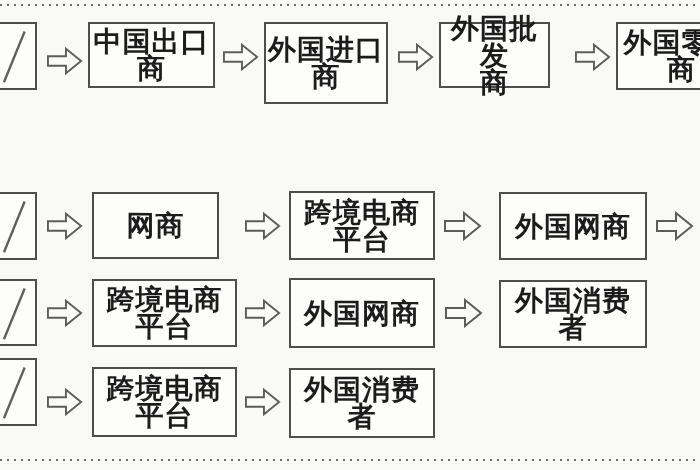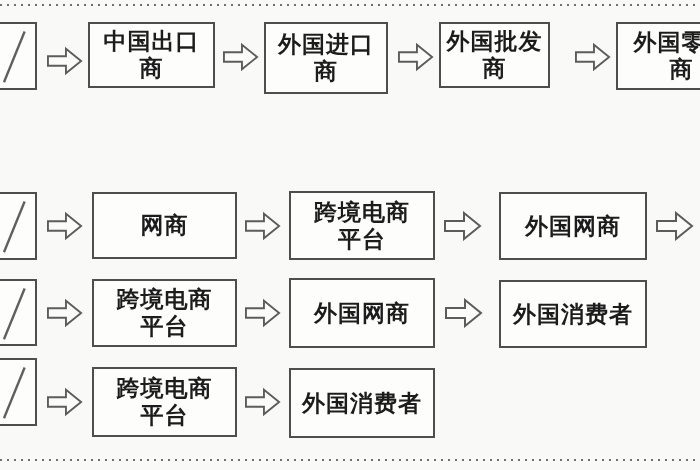"中国出口" .node span { font-size: 23px -> 28px }
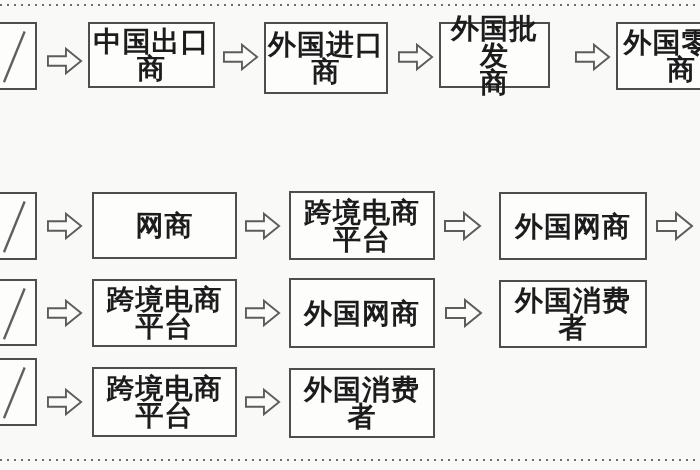"外国进口" div.node { height: 72px -> 82px }
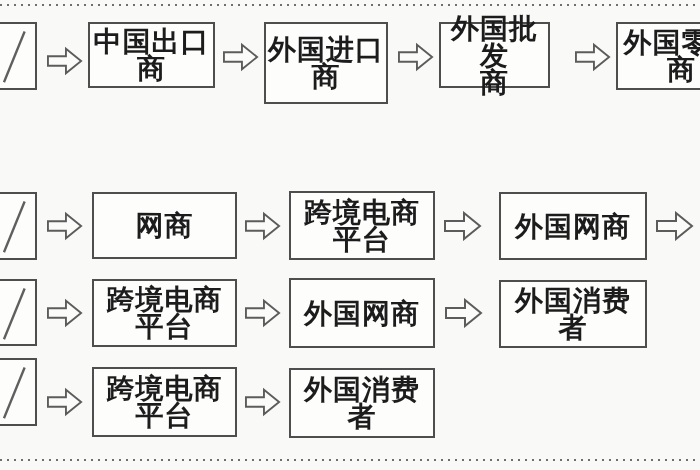"网商" div.node { width: 145px -> 127px }
